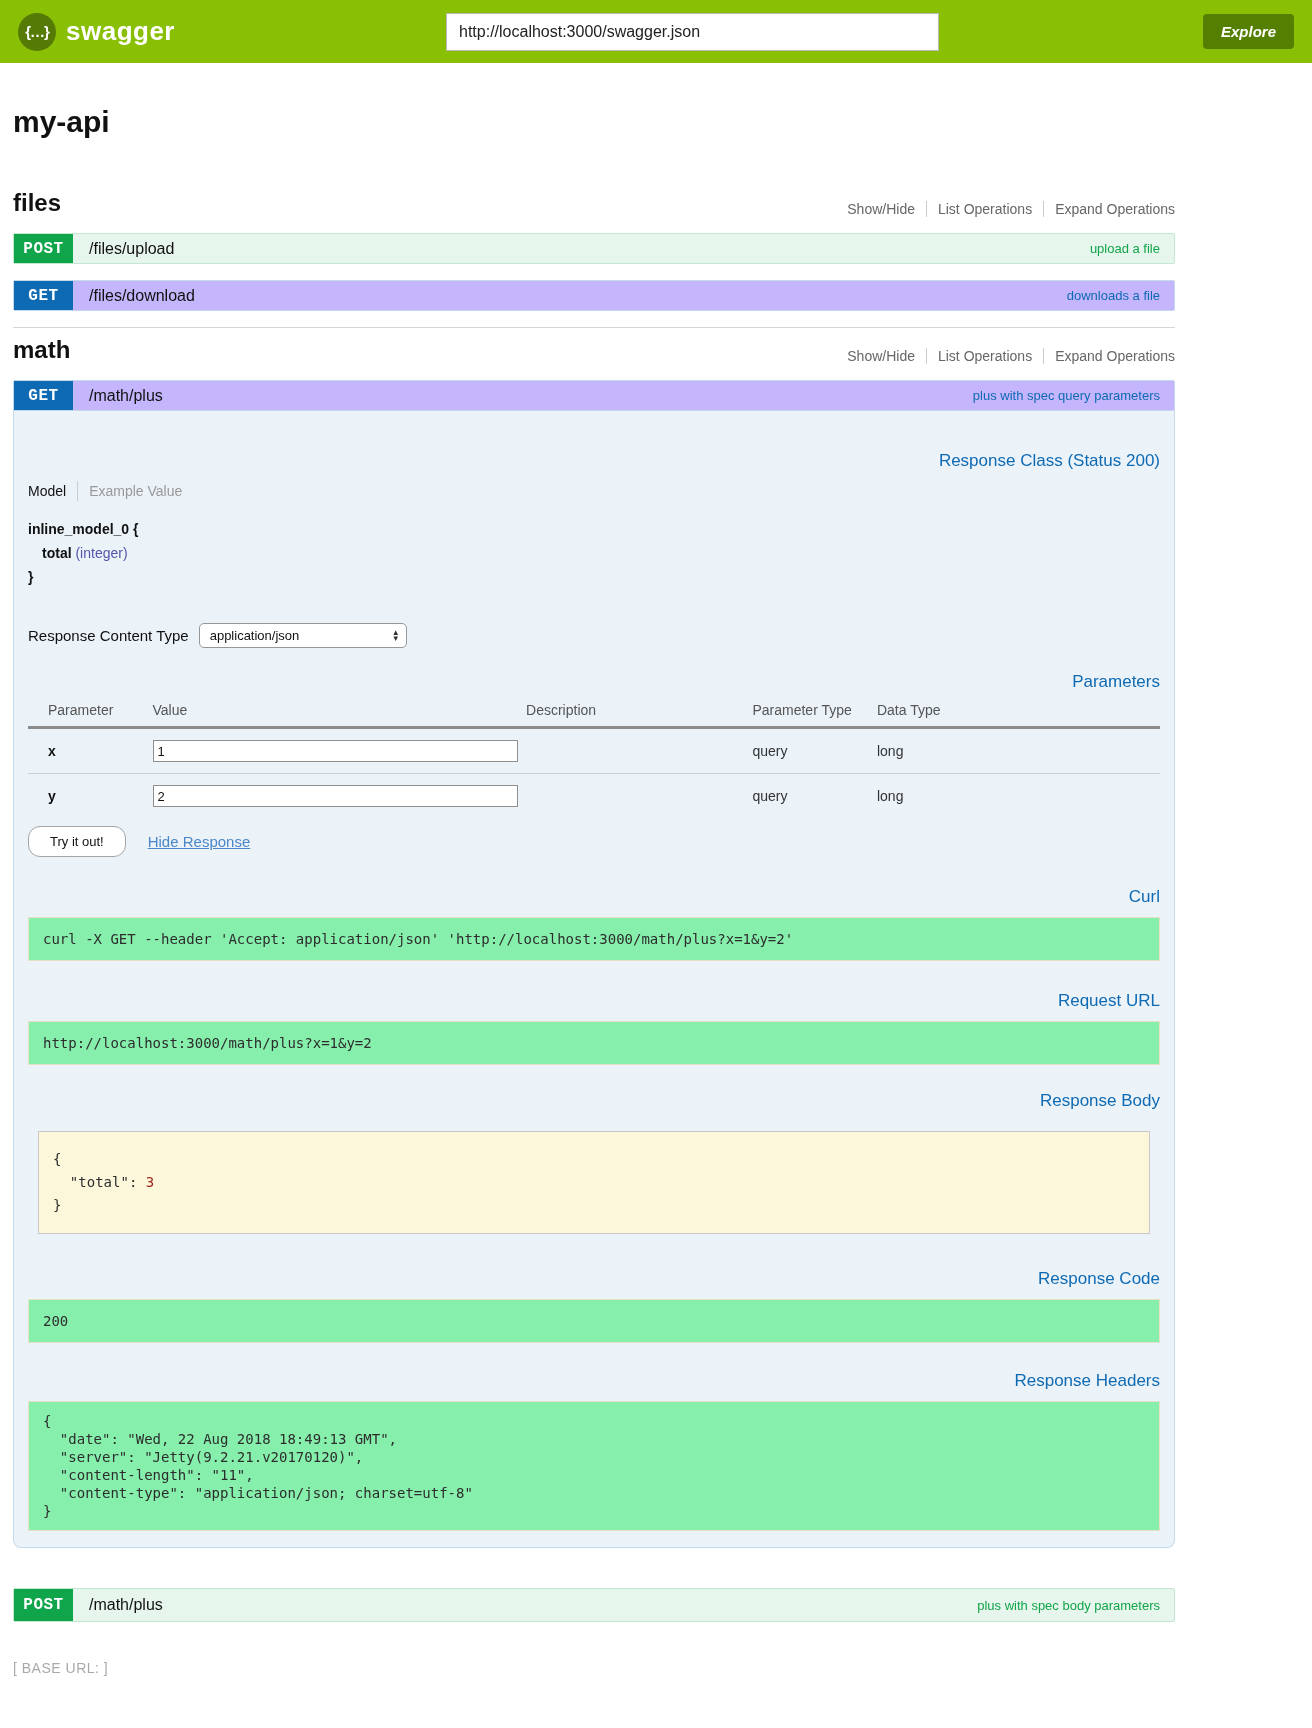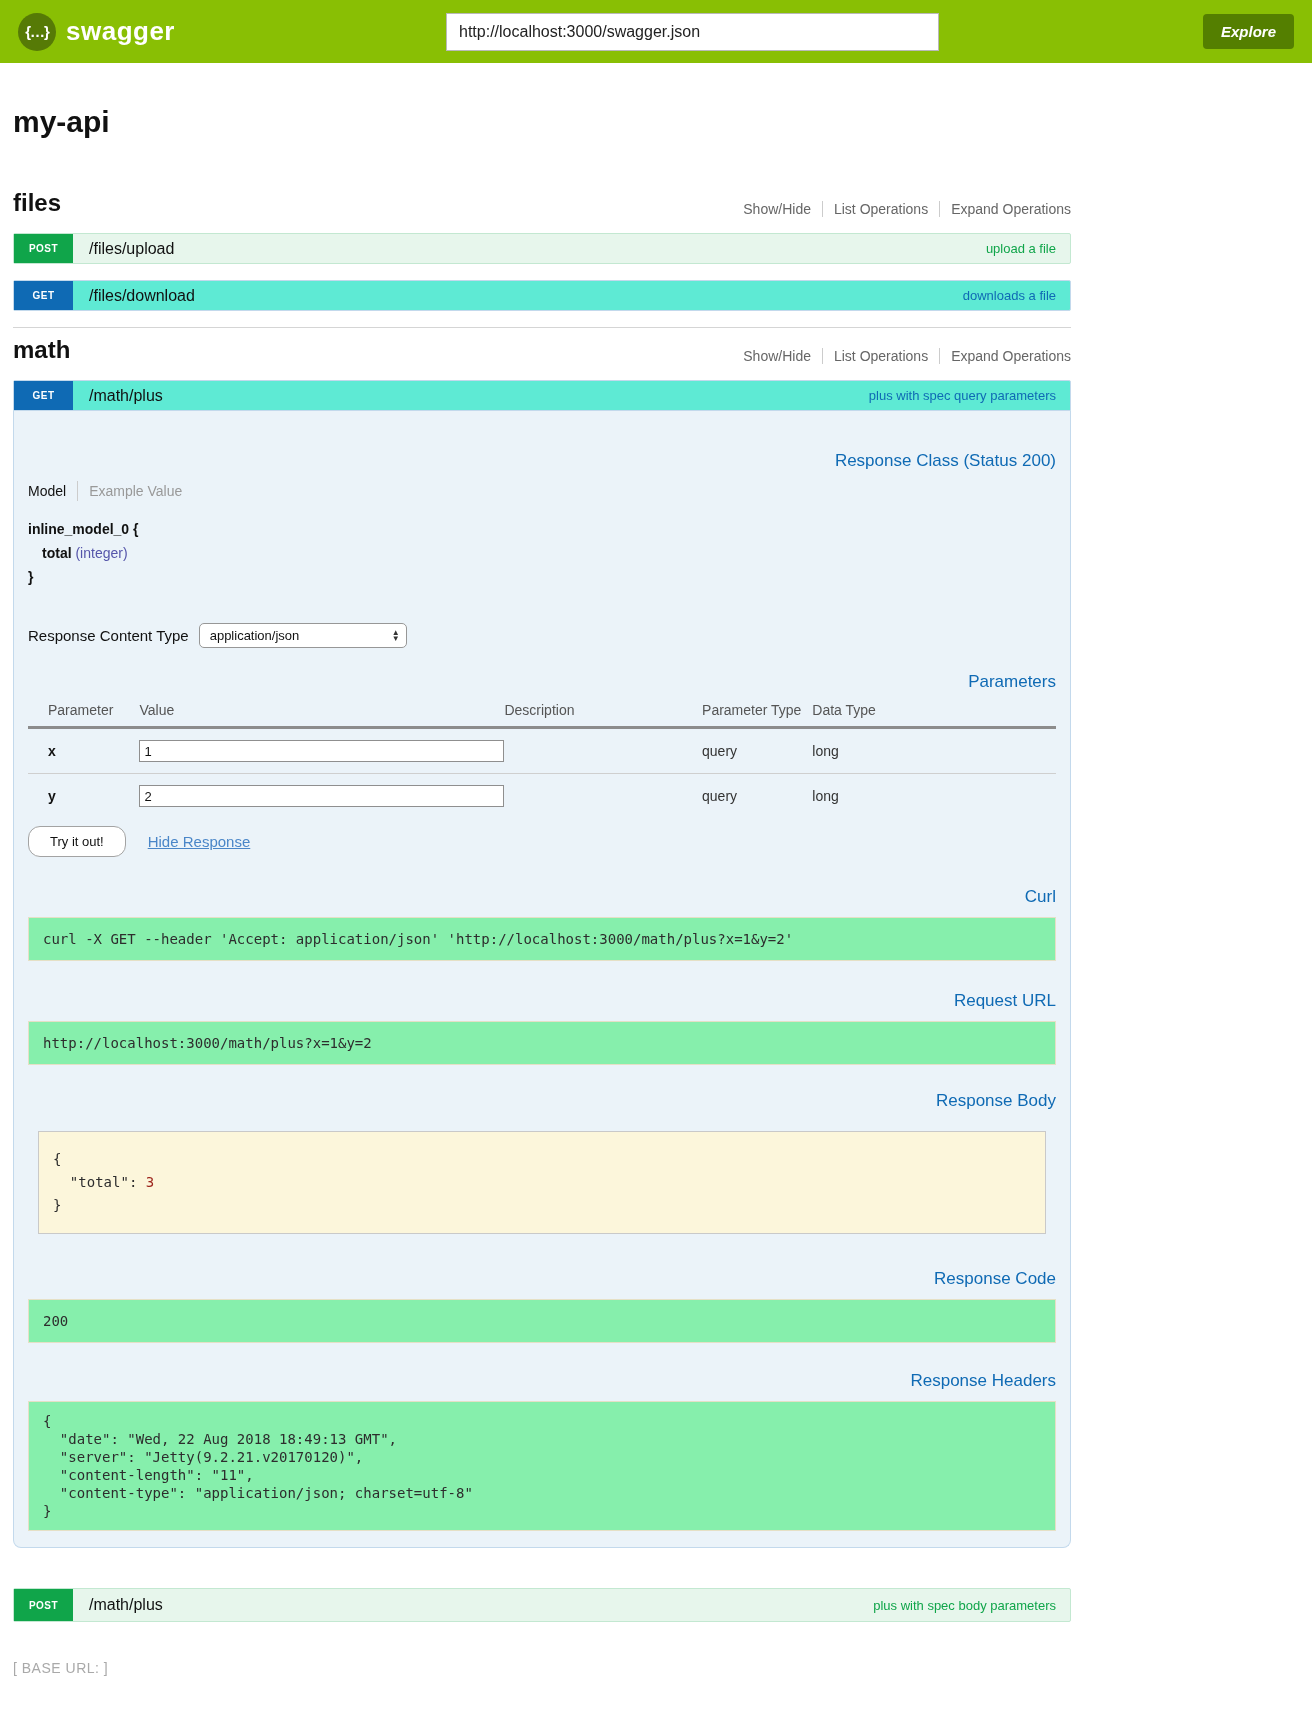"my-api" .container { width: 1058px -> 1162px }
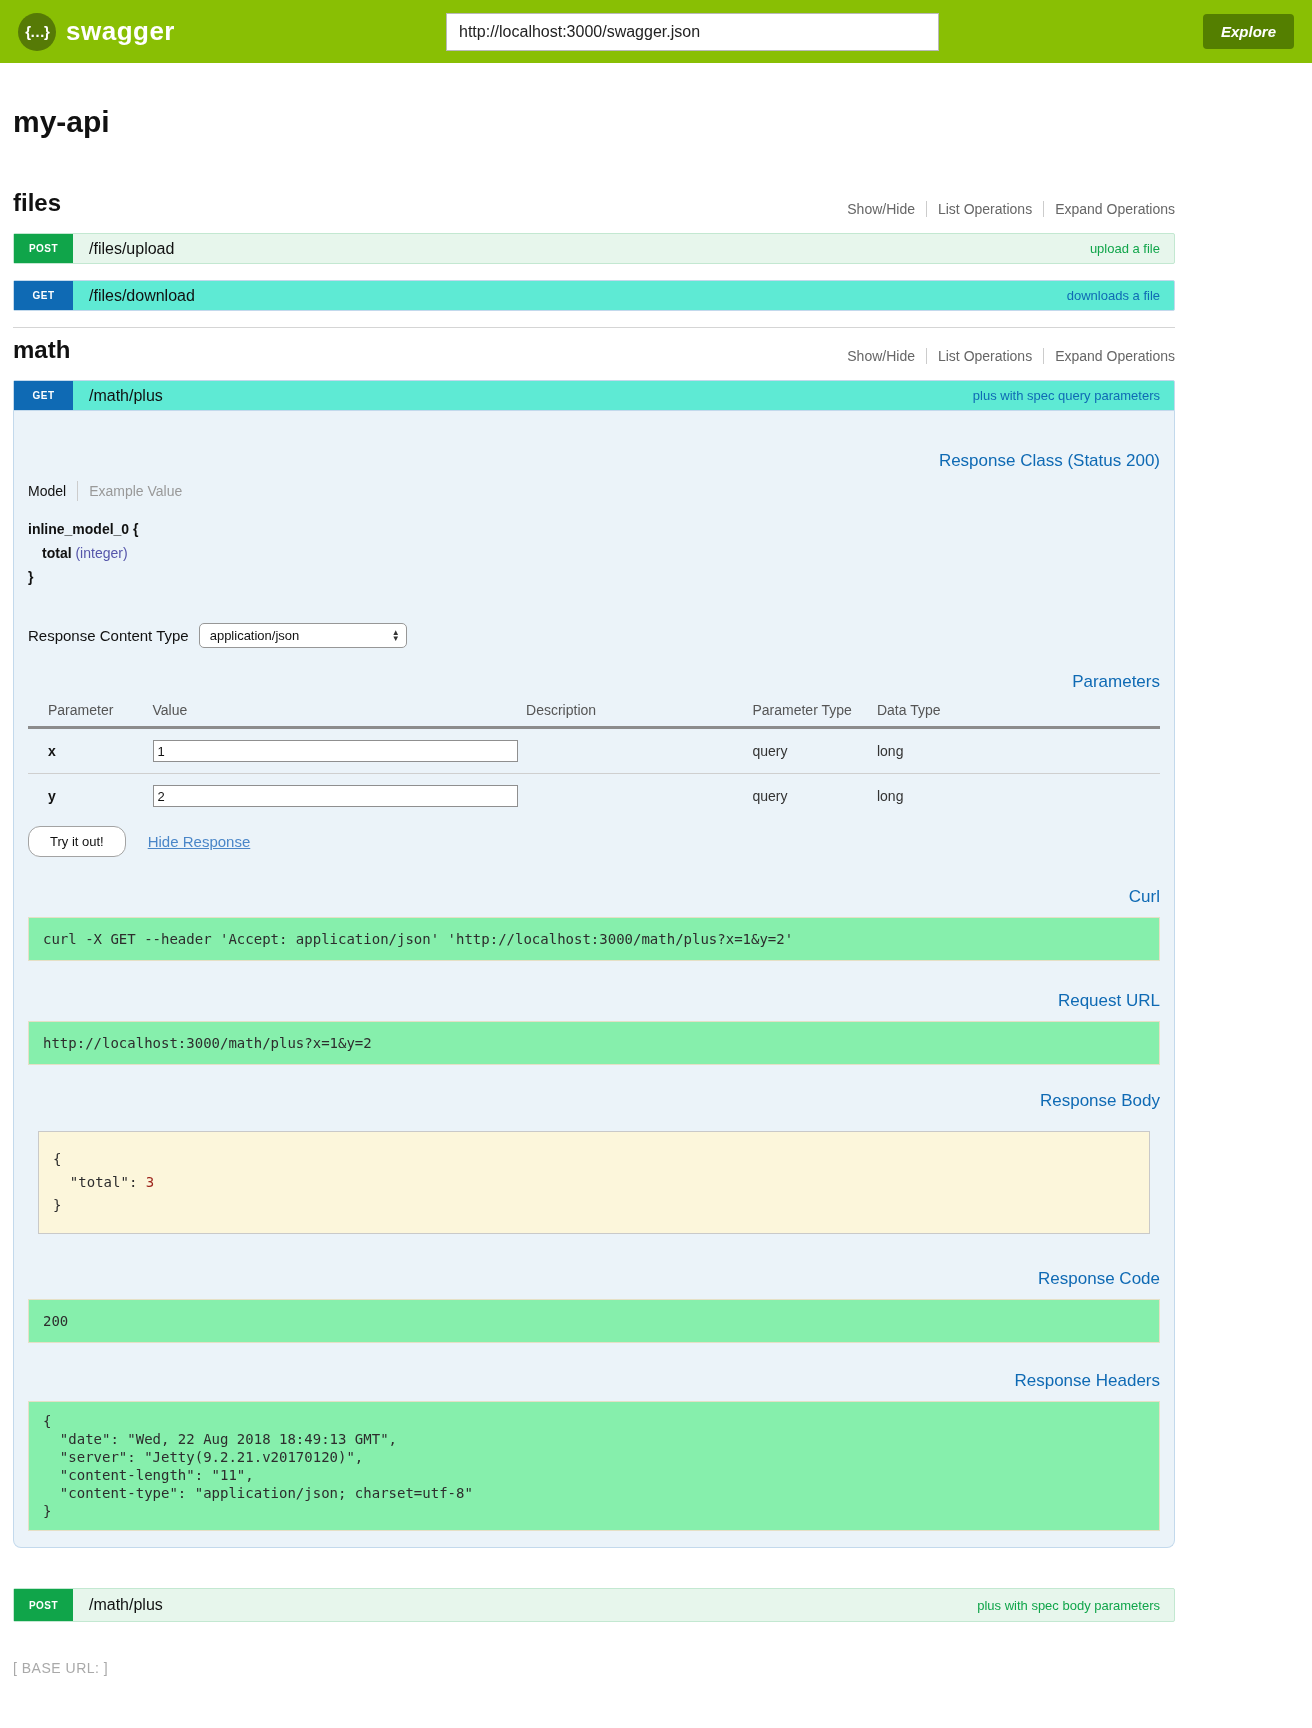"POST" .method-badge { font-family: none -> Liberation Mono, monospace; font-size: 10px -> 16px }
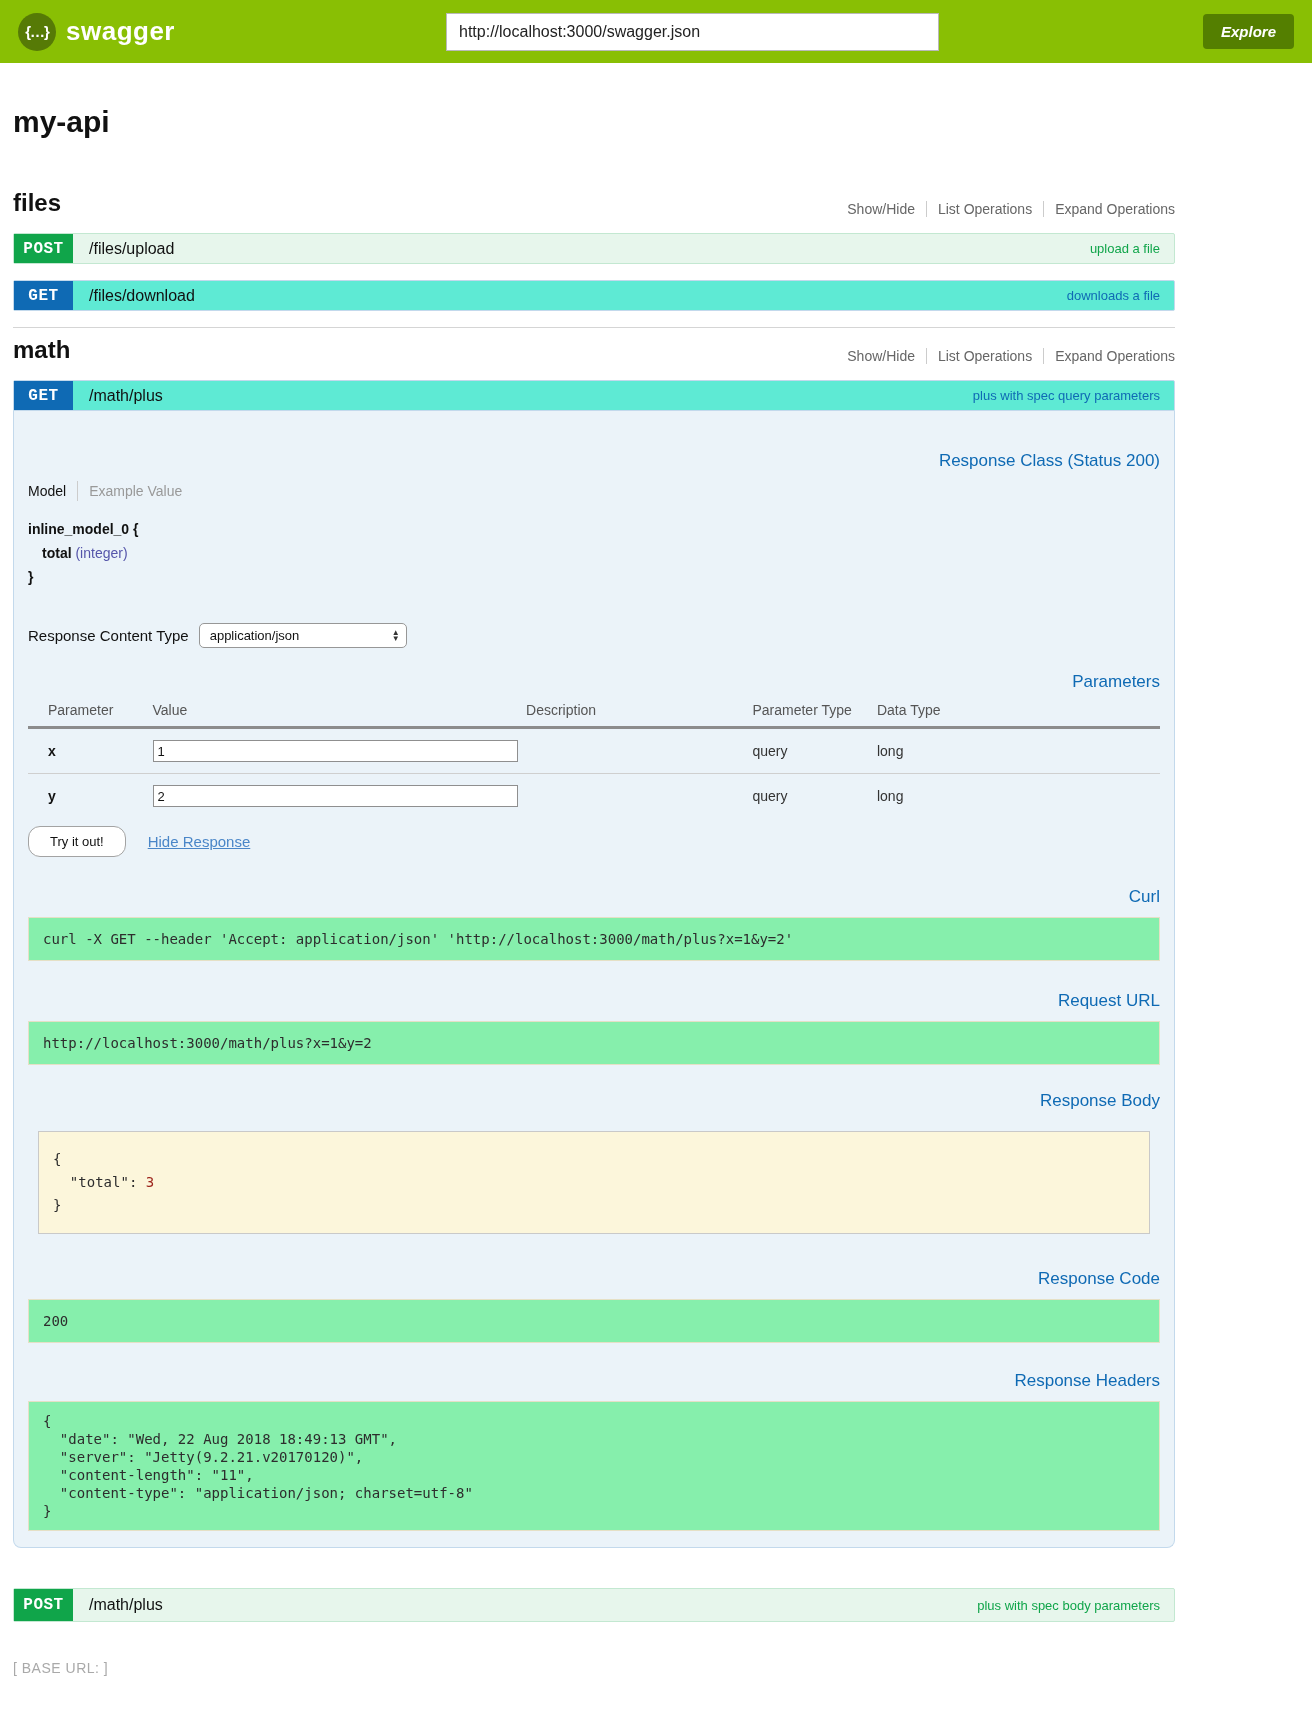"GET" .op-row.get { background: #5eead4 -> #c4b5fd }
